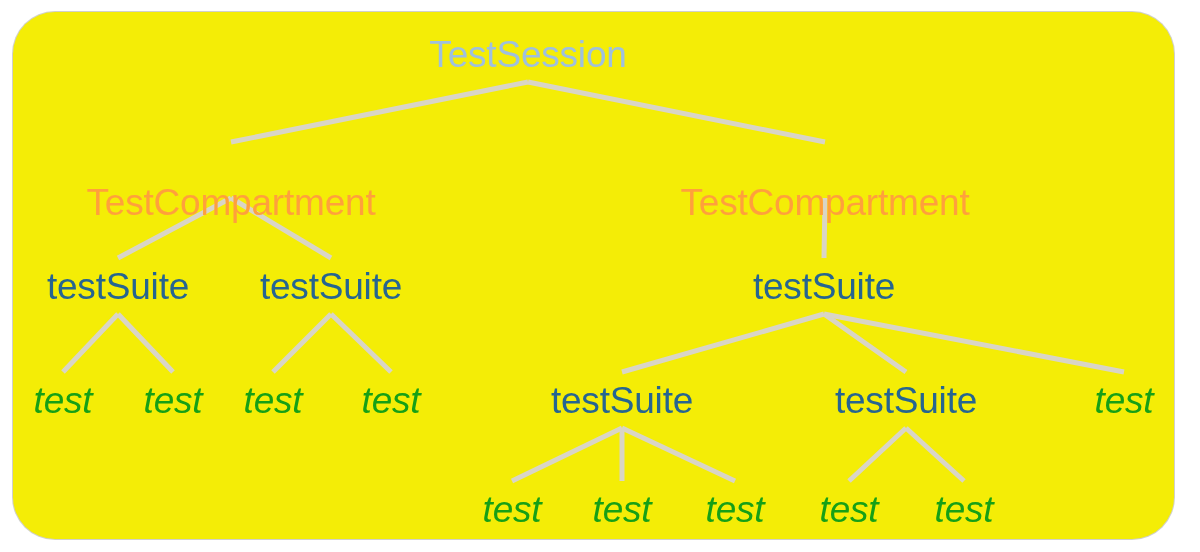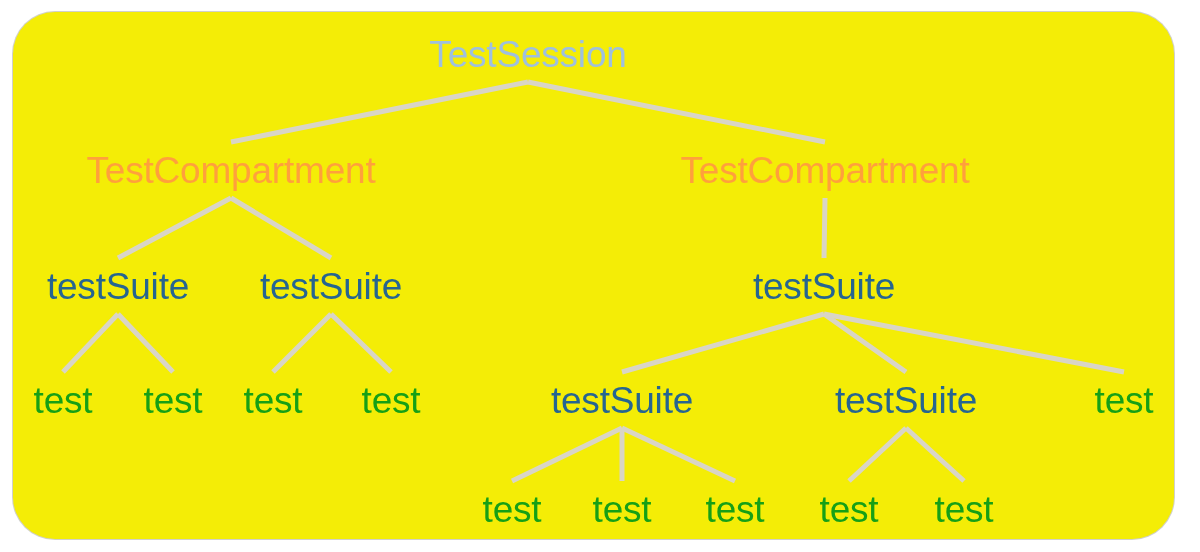"TestCompartment" .n-compart { margin-top: none -> 32px }
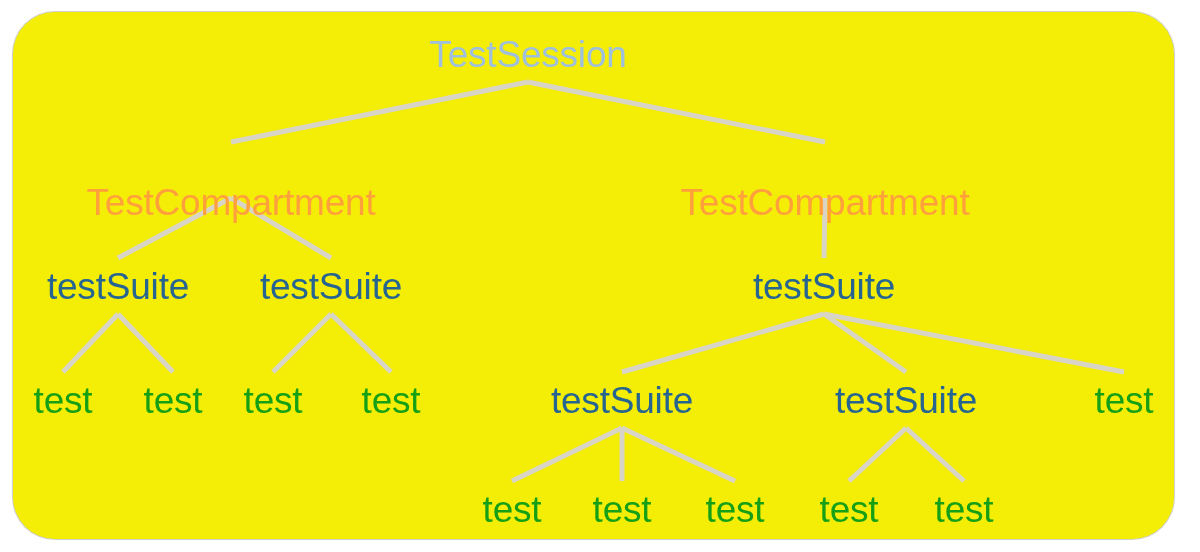"test" .n-test { font-style: none -> italic }
